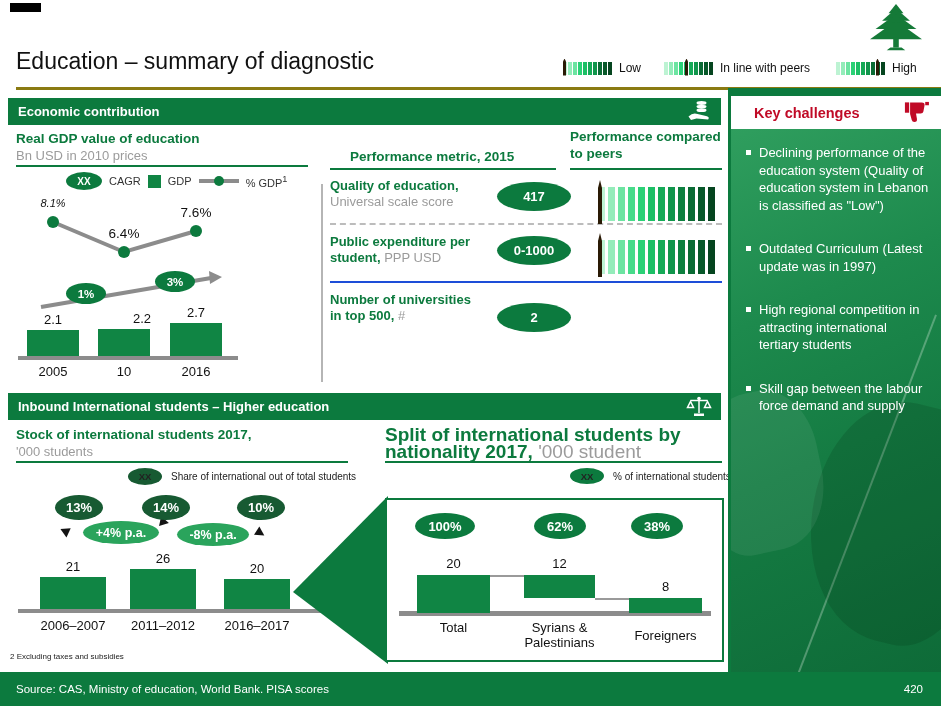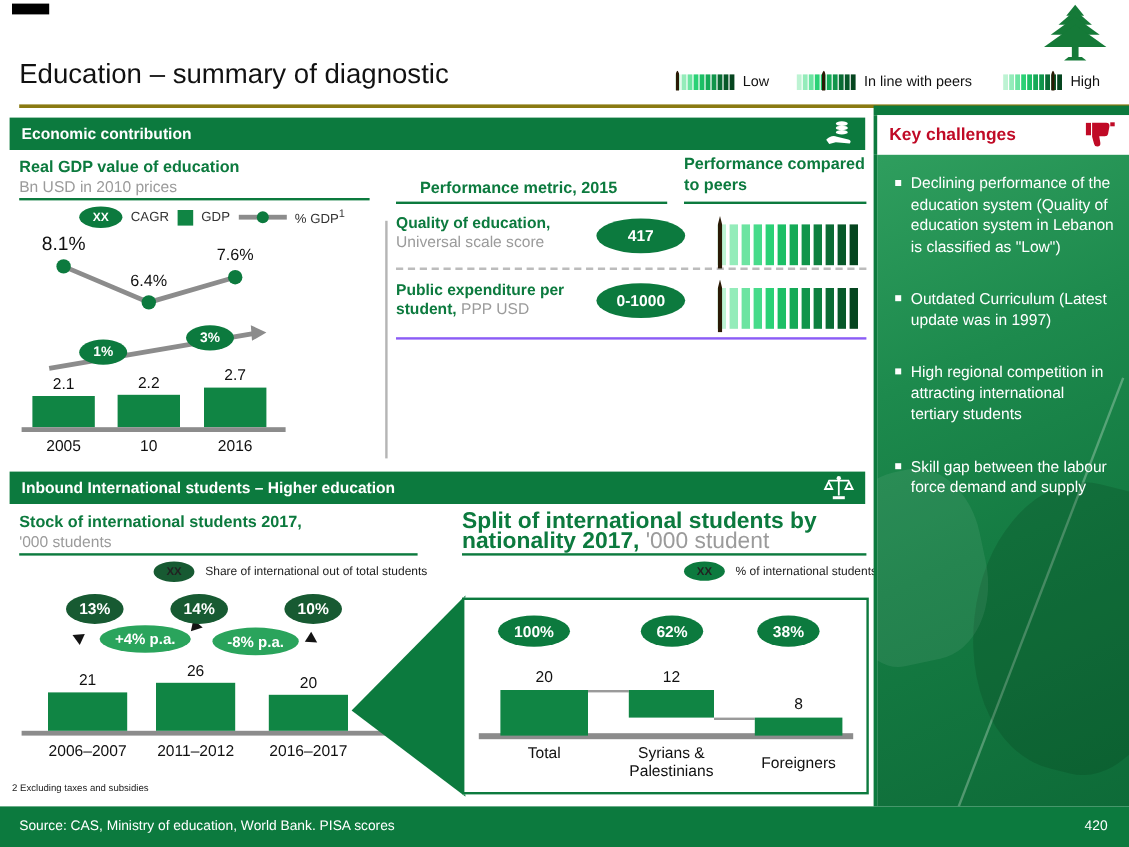"Key challenges" #ch-head { padding: 0 11px 0 10px -> 0 11px 0 23px }
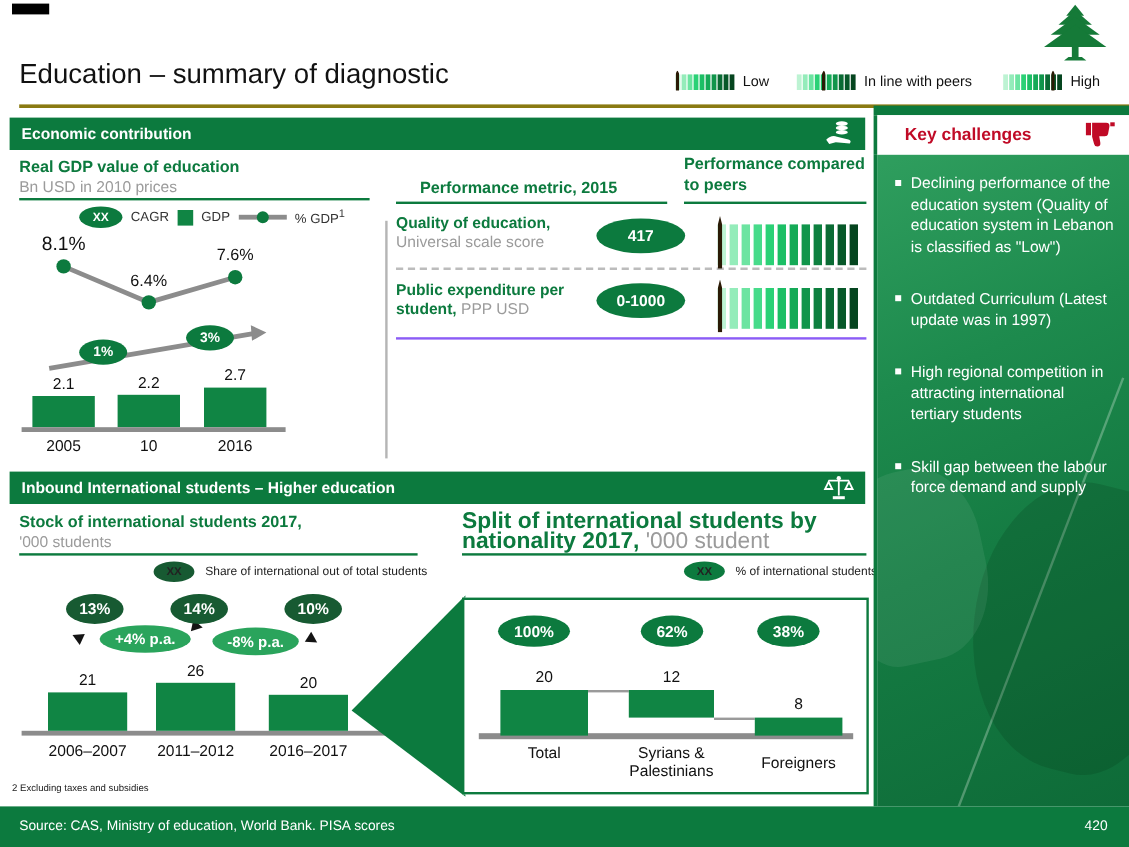"8.1%" div.lbl { font-size: 16px -> 11px; font-style: none -> italic }
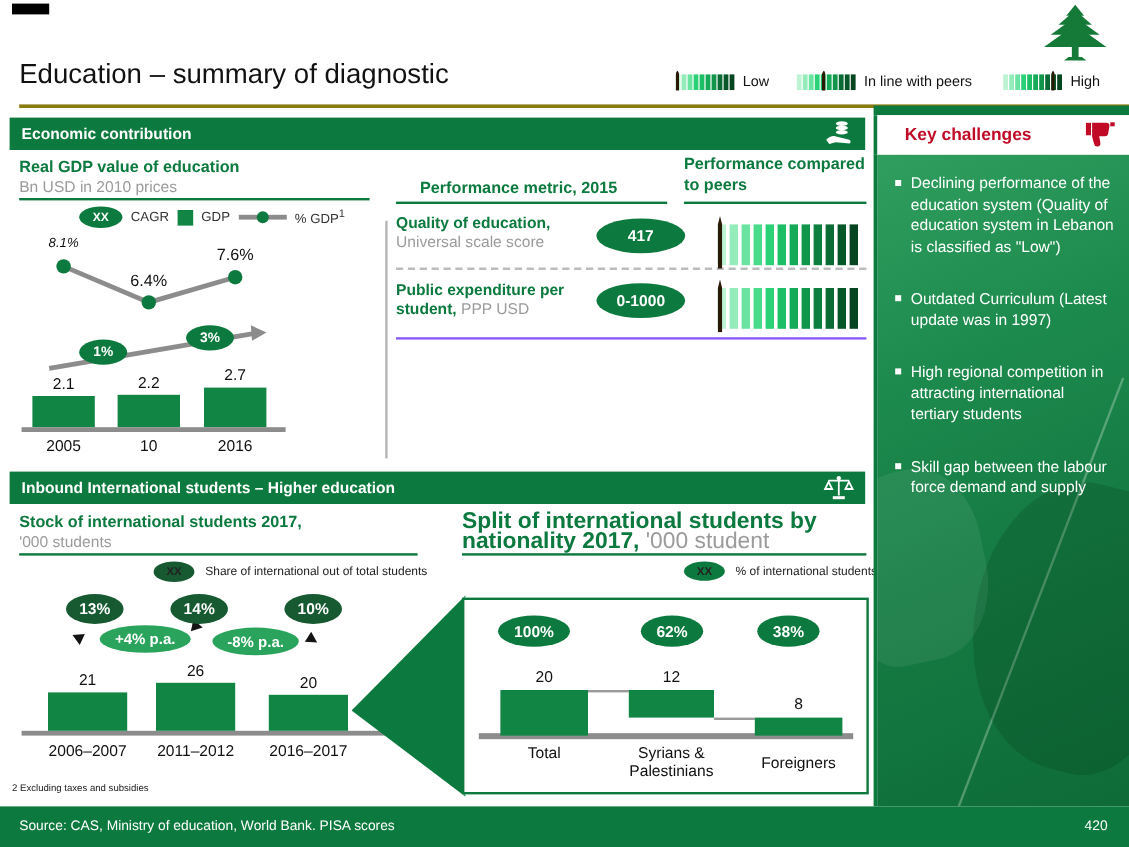"Public expenditure per student, PPP" #mrow-1 { border-bottom: 2px solid #8b5cf6 -> 2px solid #1d4ed8 }
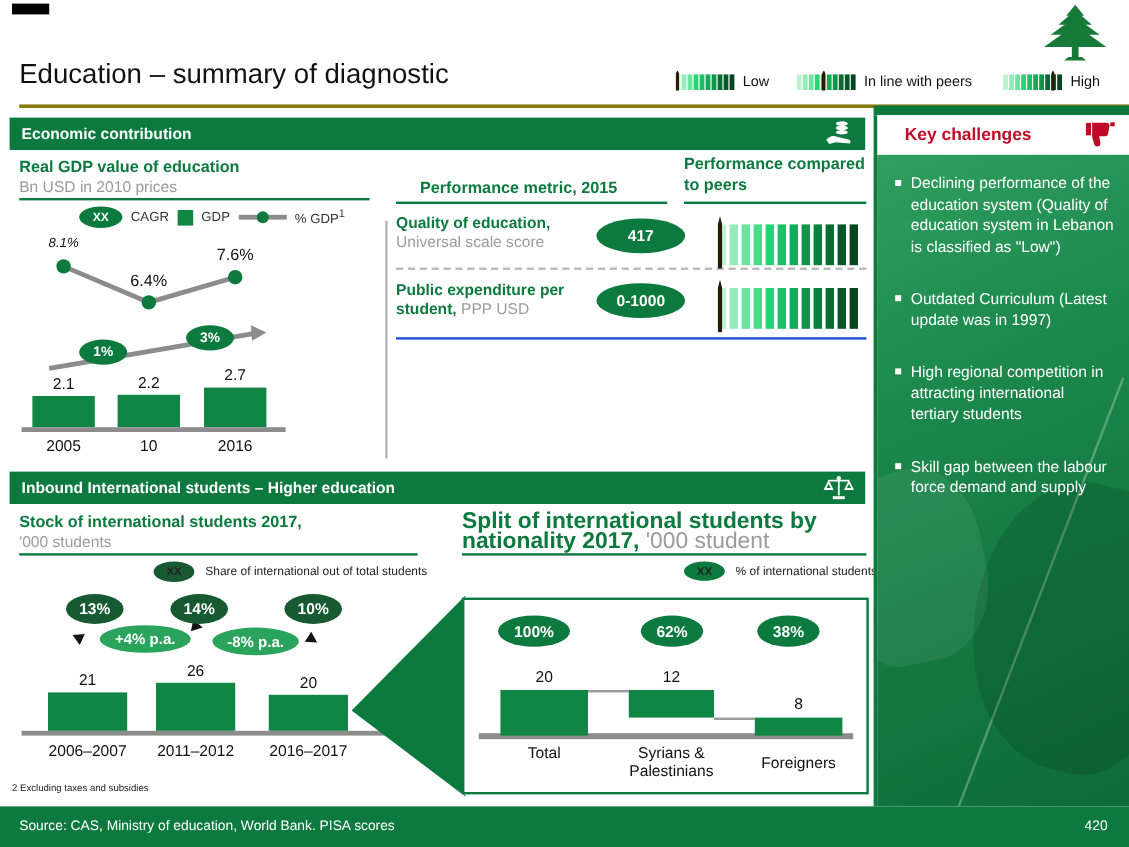"Number of universities in top" div.metric-row { html: none -> <div> <div><span>Number of universities in top 500,</span> <span>#</span></div> <div>2</div> </div> }
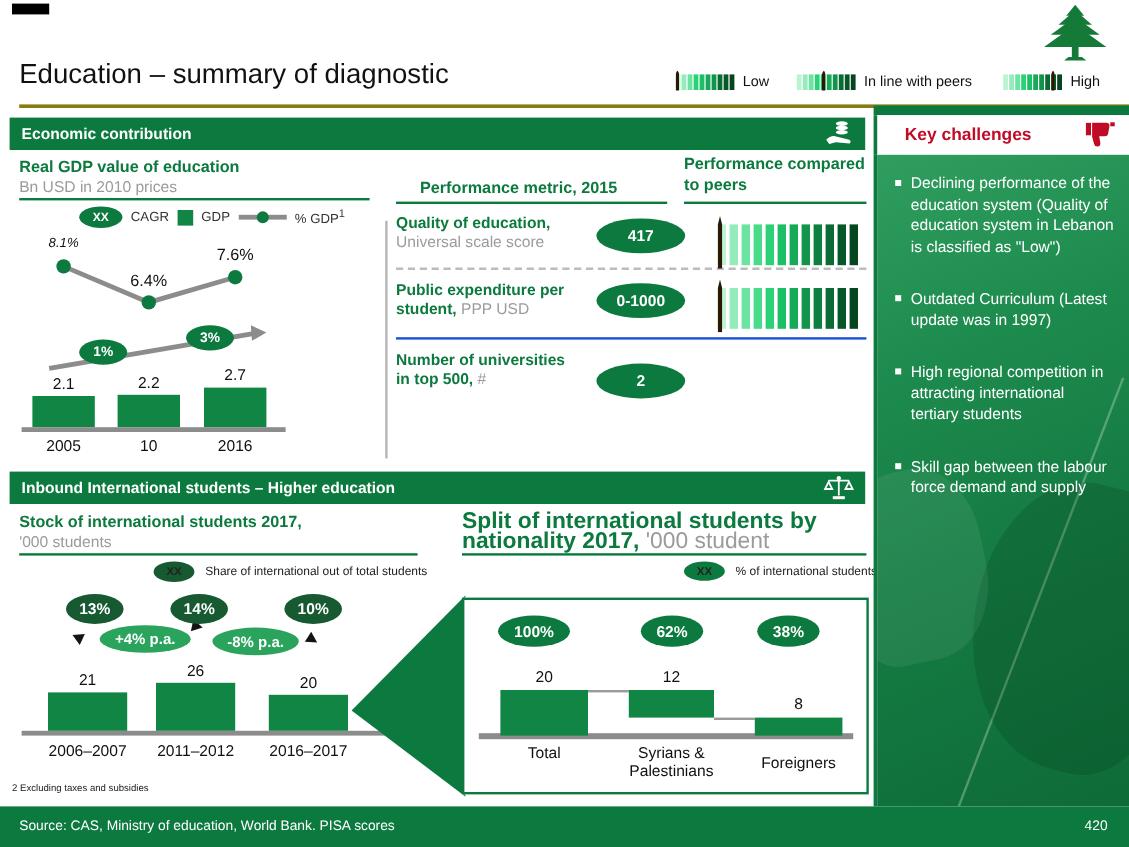"2.2" div.lbl { left: 78px -> 96px }
